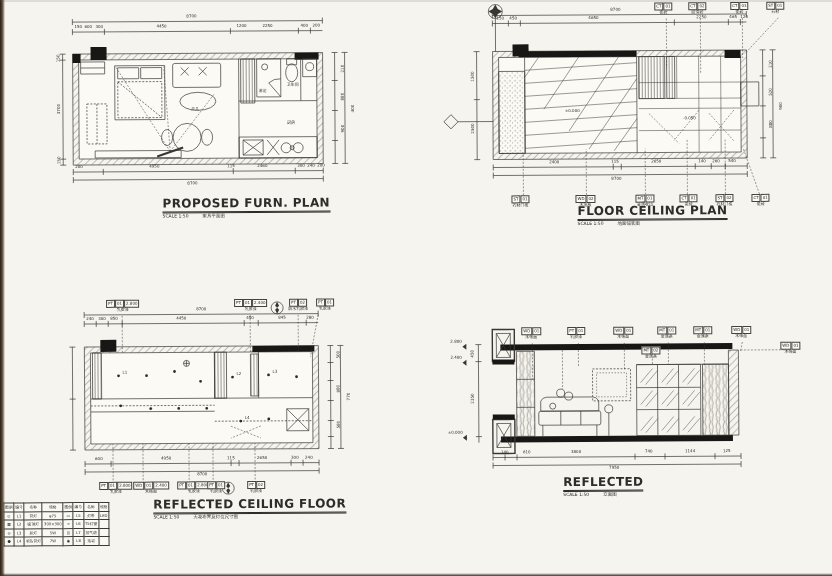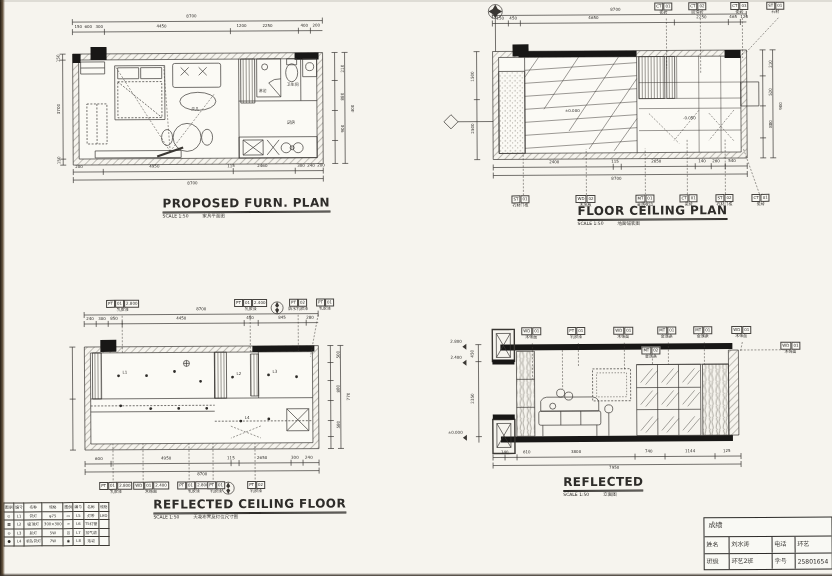"成绩" div.tblock { html: <div> <div>成绩</div> <div> <div>姓名</div> <div>刘水涛</div> <div>电话</div> <div>环艺</div> </div> <div> <div>班级</div> <div>环艺2班</div> <div>学号</div> <div>25801654</div> </div> </div> -> none }
